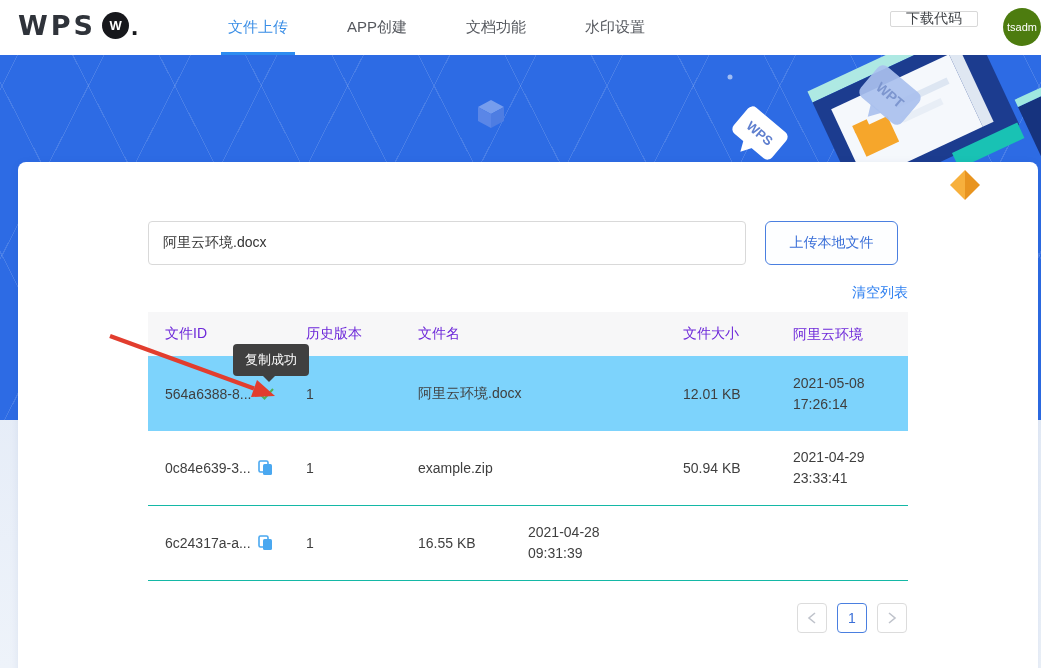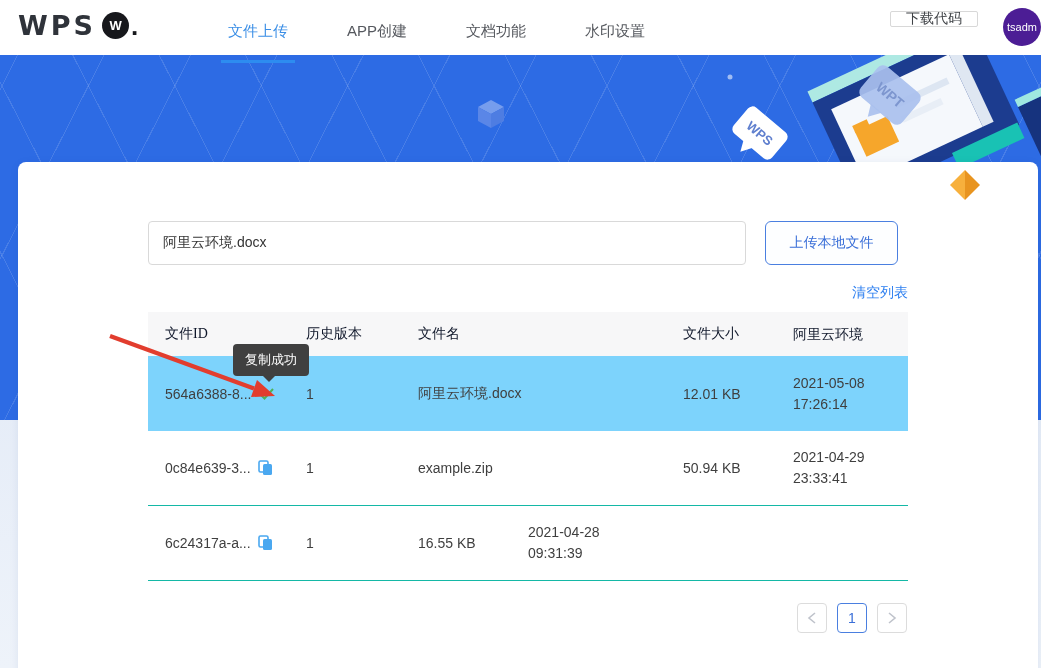"文件上传" .tab { height: 63px -> 55px }
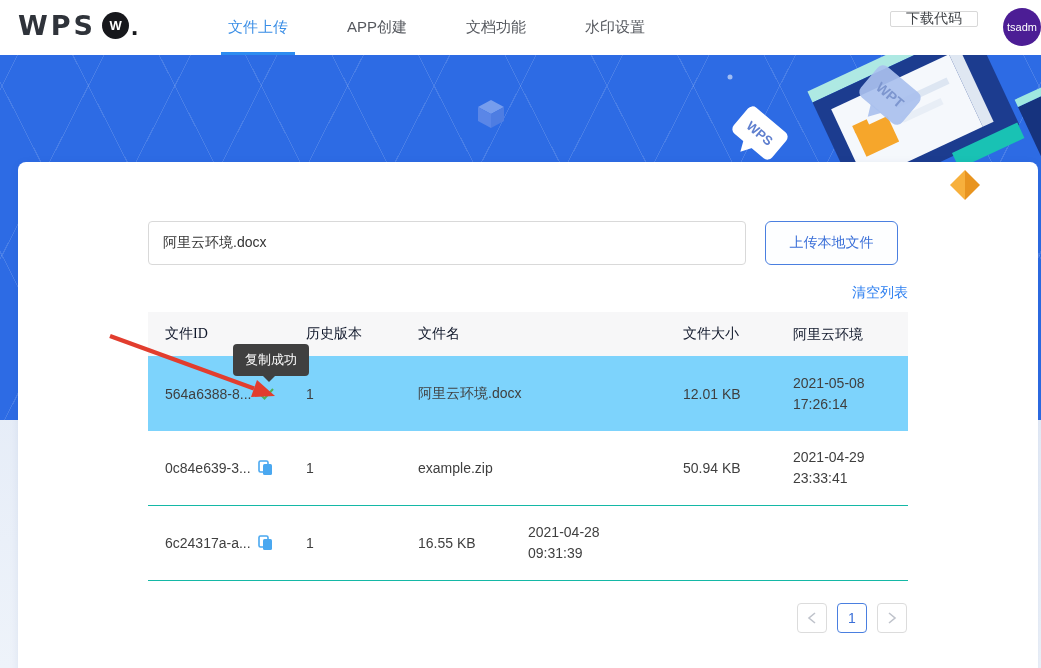"tsadm" .avatar { background: #4c1d95 -> #4d7c0f }
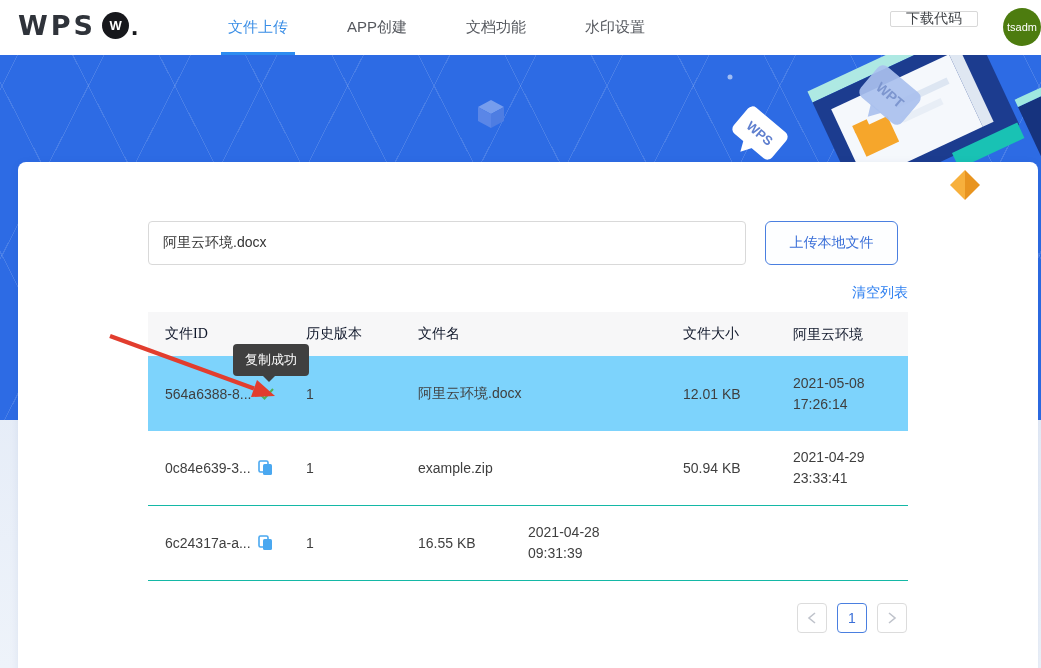"文件ID" .t-head { color: #0f172a -> #6d28d9; font-family: Liberation Serif, serif -> none }
